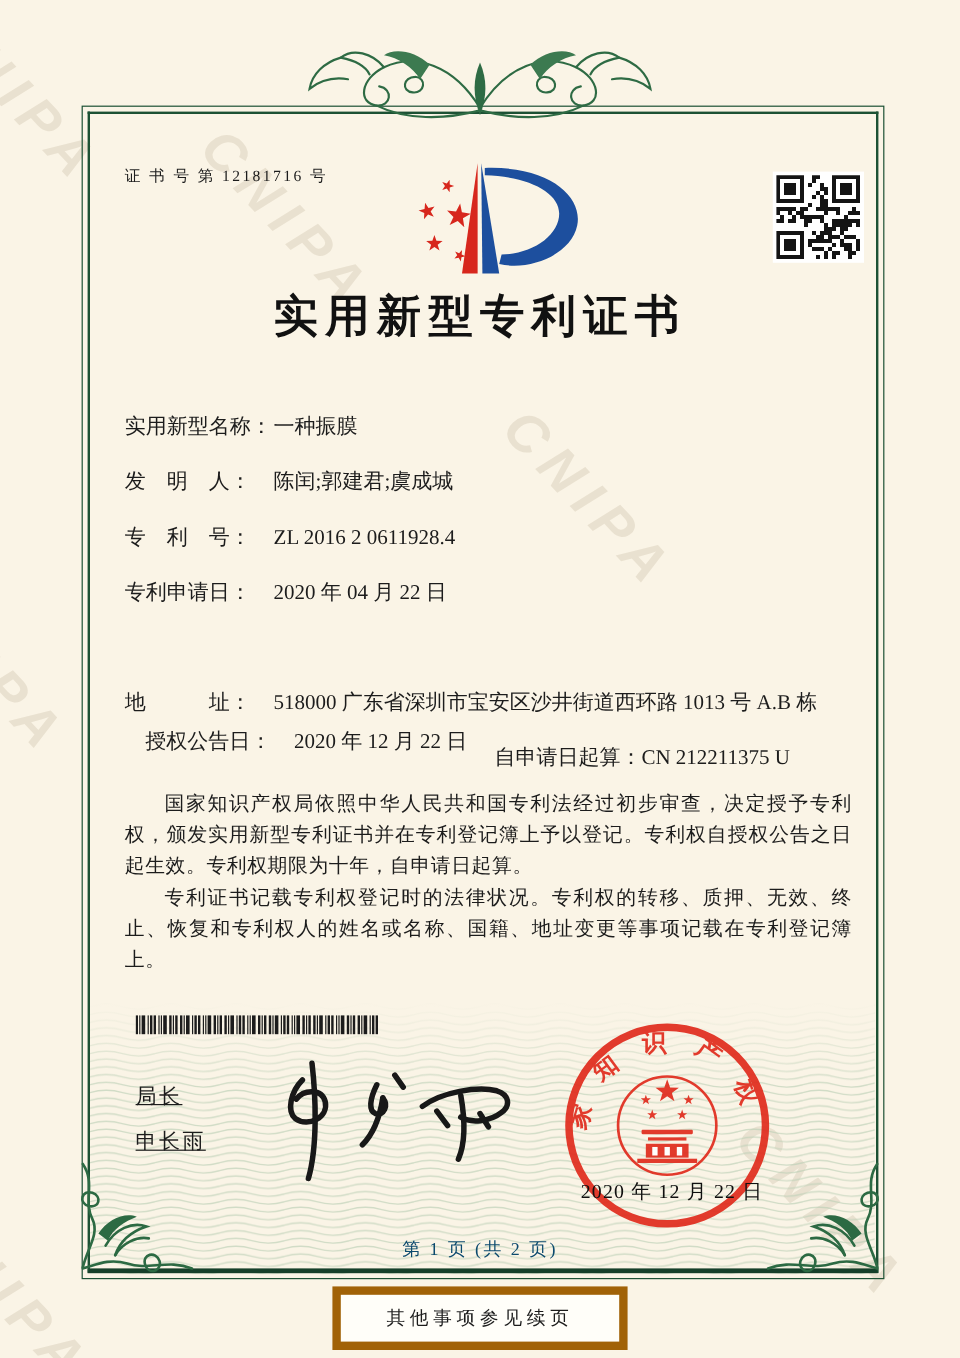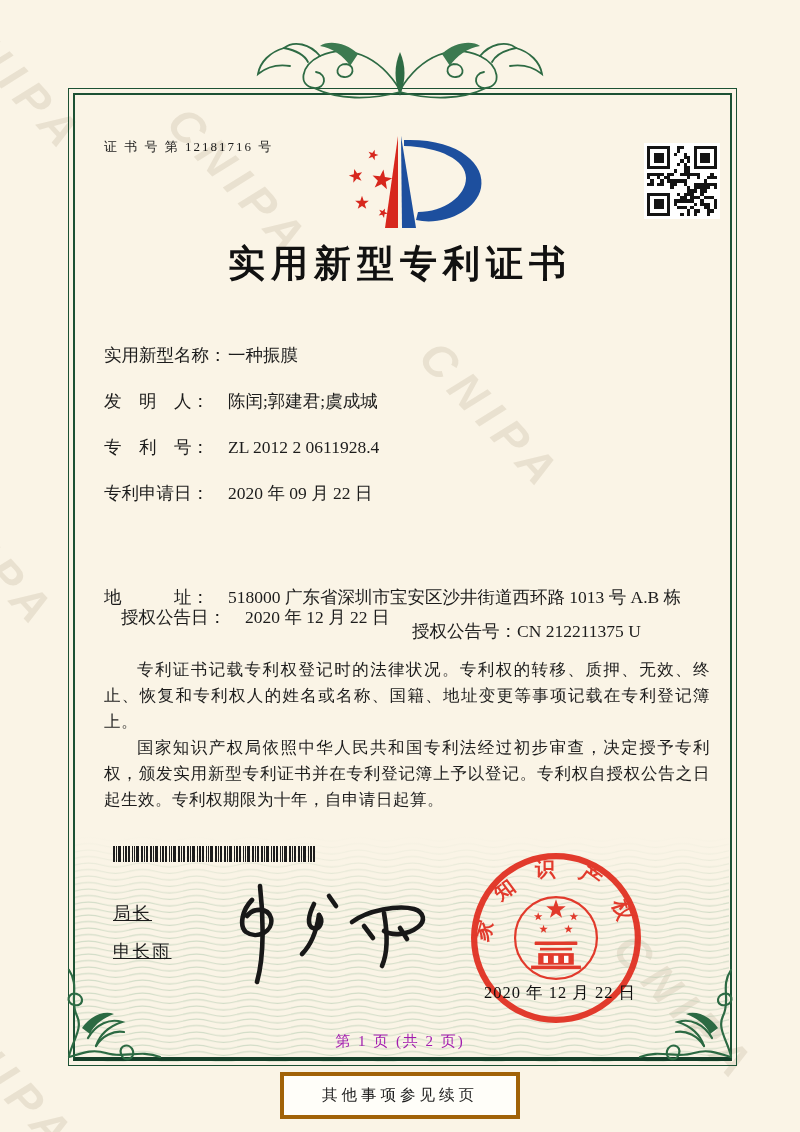"ZL 2012 2 0611928.4" span.val { text: 2012 -> 2016 }
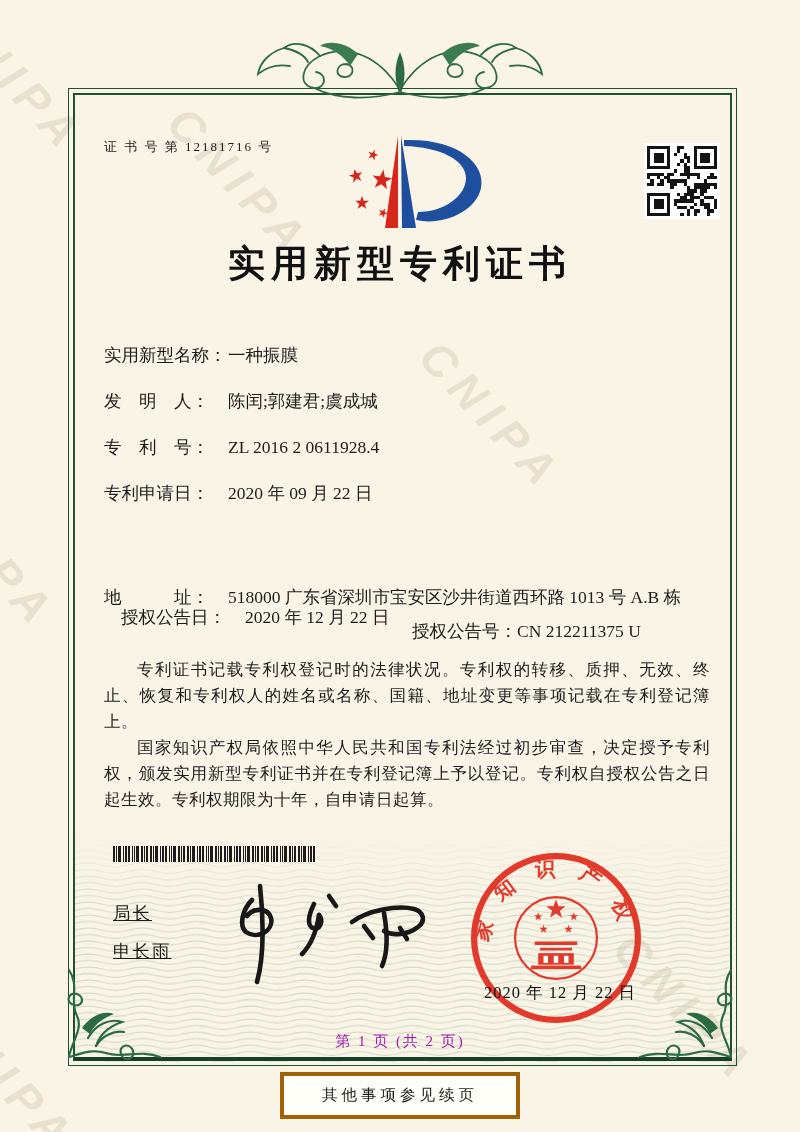"2020 年 09 月 22" span.val { text: 09 -> 04 }
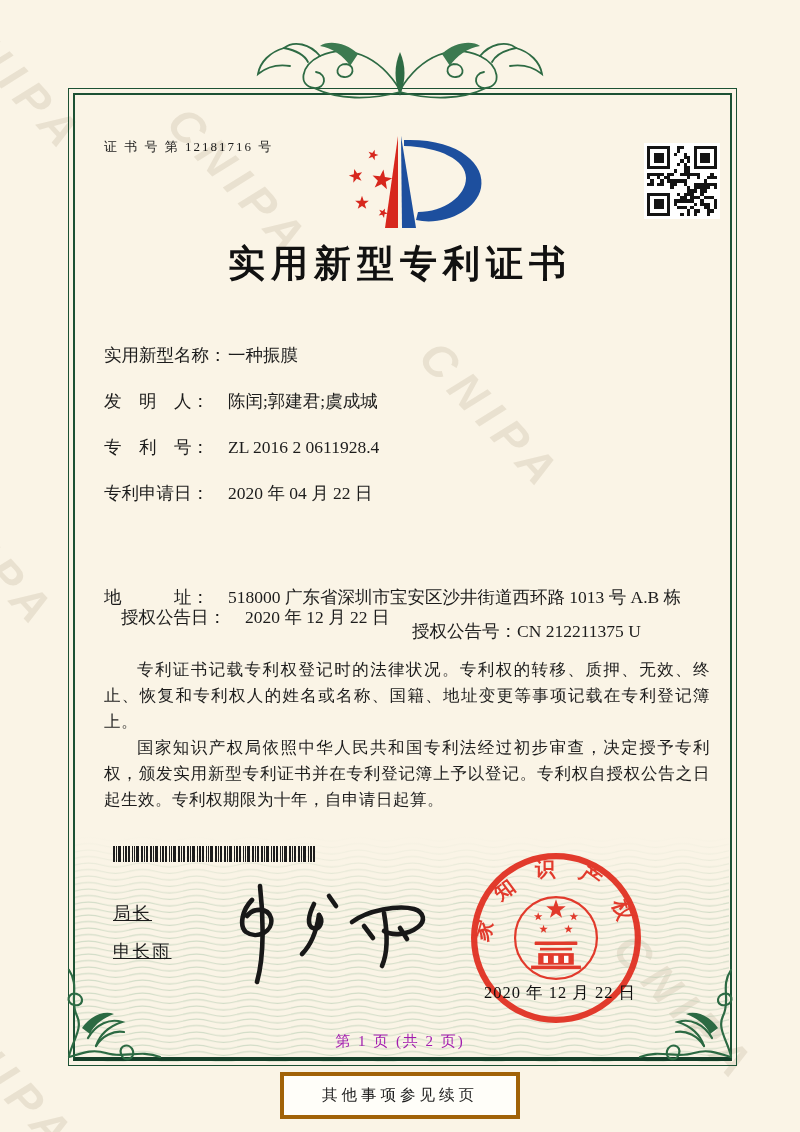"地 址： 518000 广东省深圳市宝安区沙井街道西环路 1013" div.field { margin-top: 12px -> none }
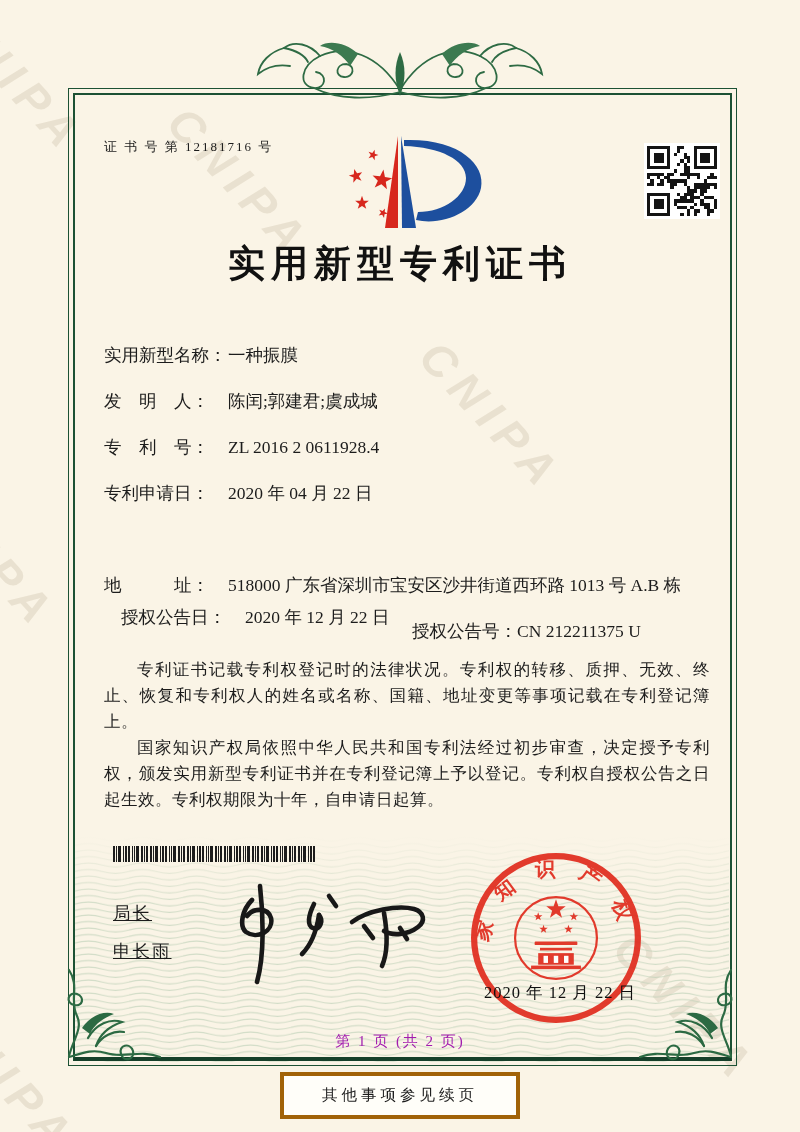"授权公告号：" span { text: 授权公告号 -> 自申请日起算 }
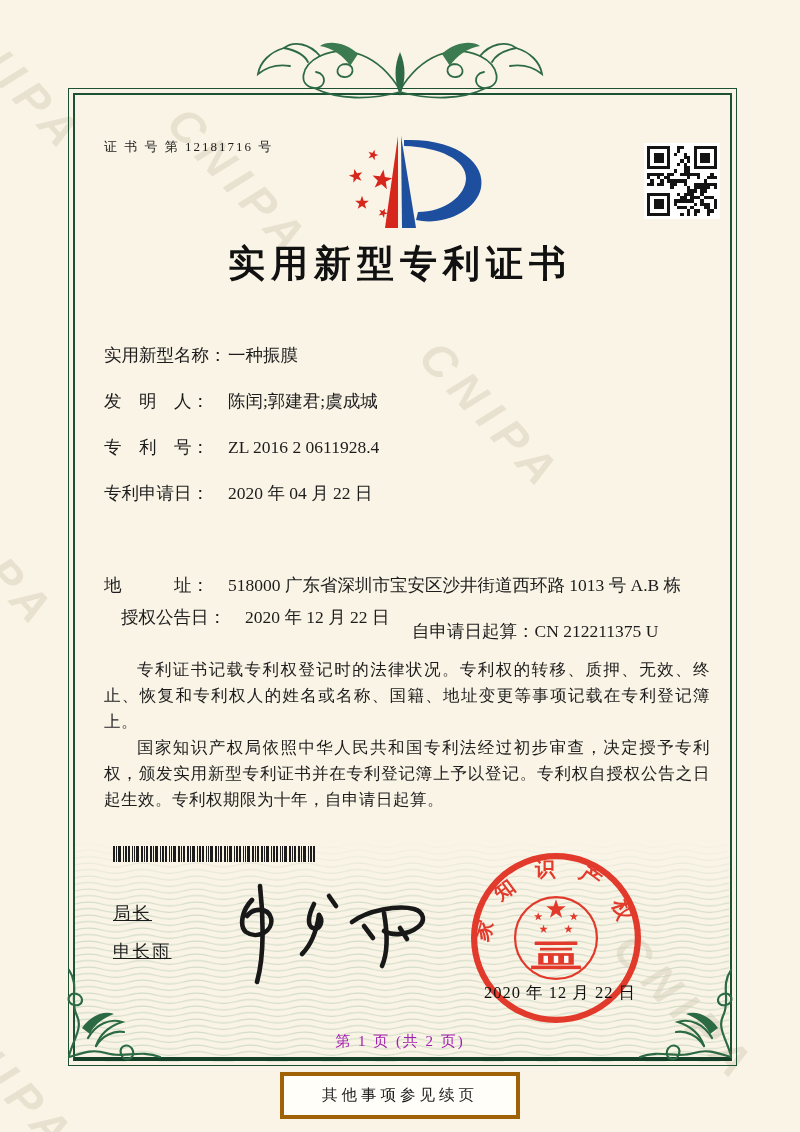"专利证书记载专利权登记时的法律状况。专利权的转移、质押、无效、终止、恢复和专利权" p { order: before "国家知识产权局依照中华人民共和国专利法经过初步审查，决定授予专利权，颁发实用新型" -> after "国家知识产权局依照中华人民共和国专利法经过初步审查，决定授予专利权，颁发实用新型" }
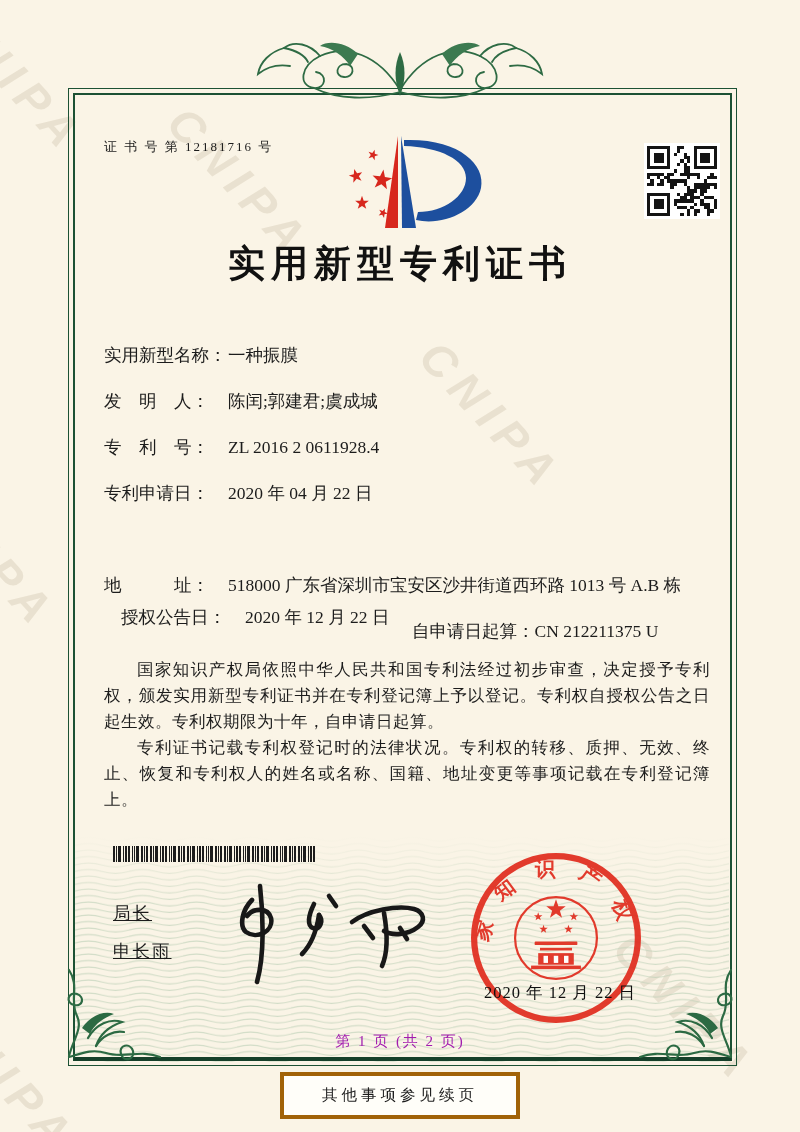"第 1 页 (共 2" .page-num { color: #a21caf -> #0c4a6e }
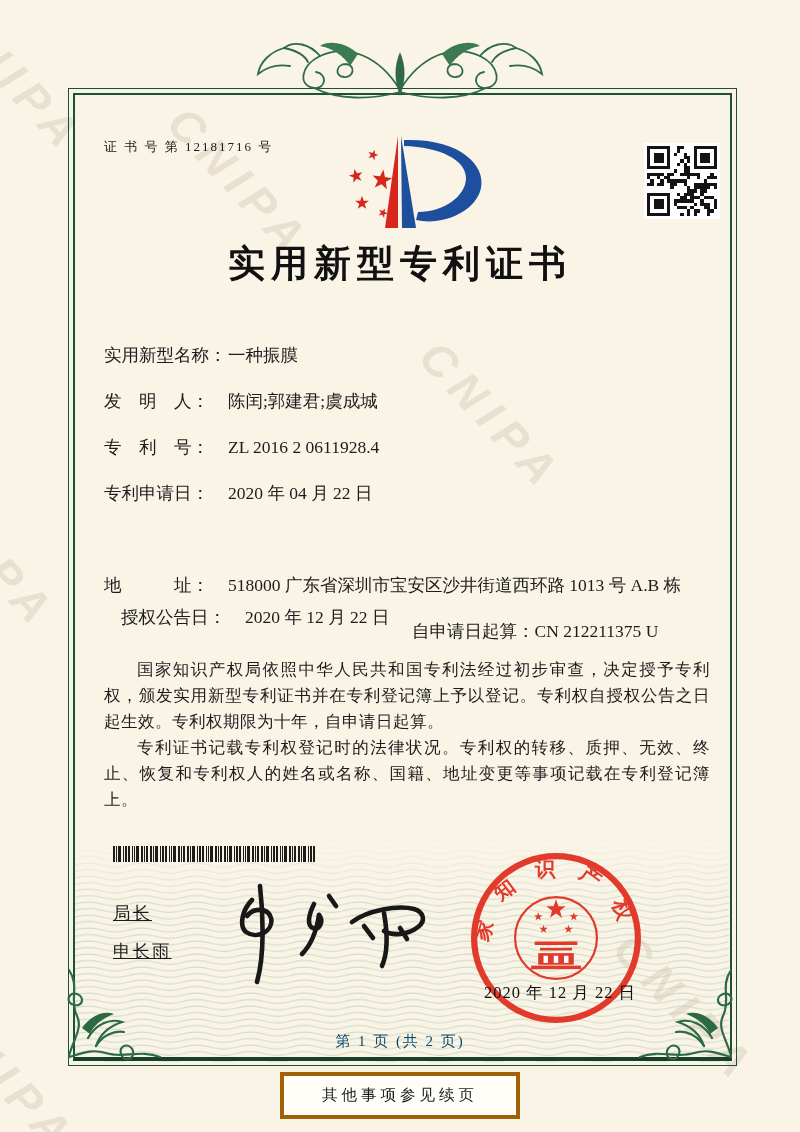"其他事项参见续页" .cont-box { border: 4px solid #a16207 -> 7px solid #a16207 }
